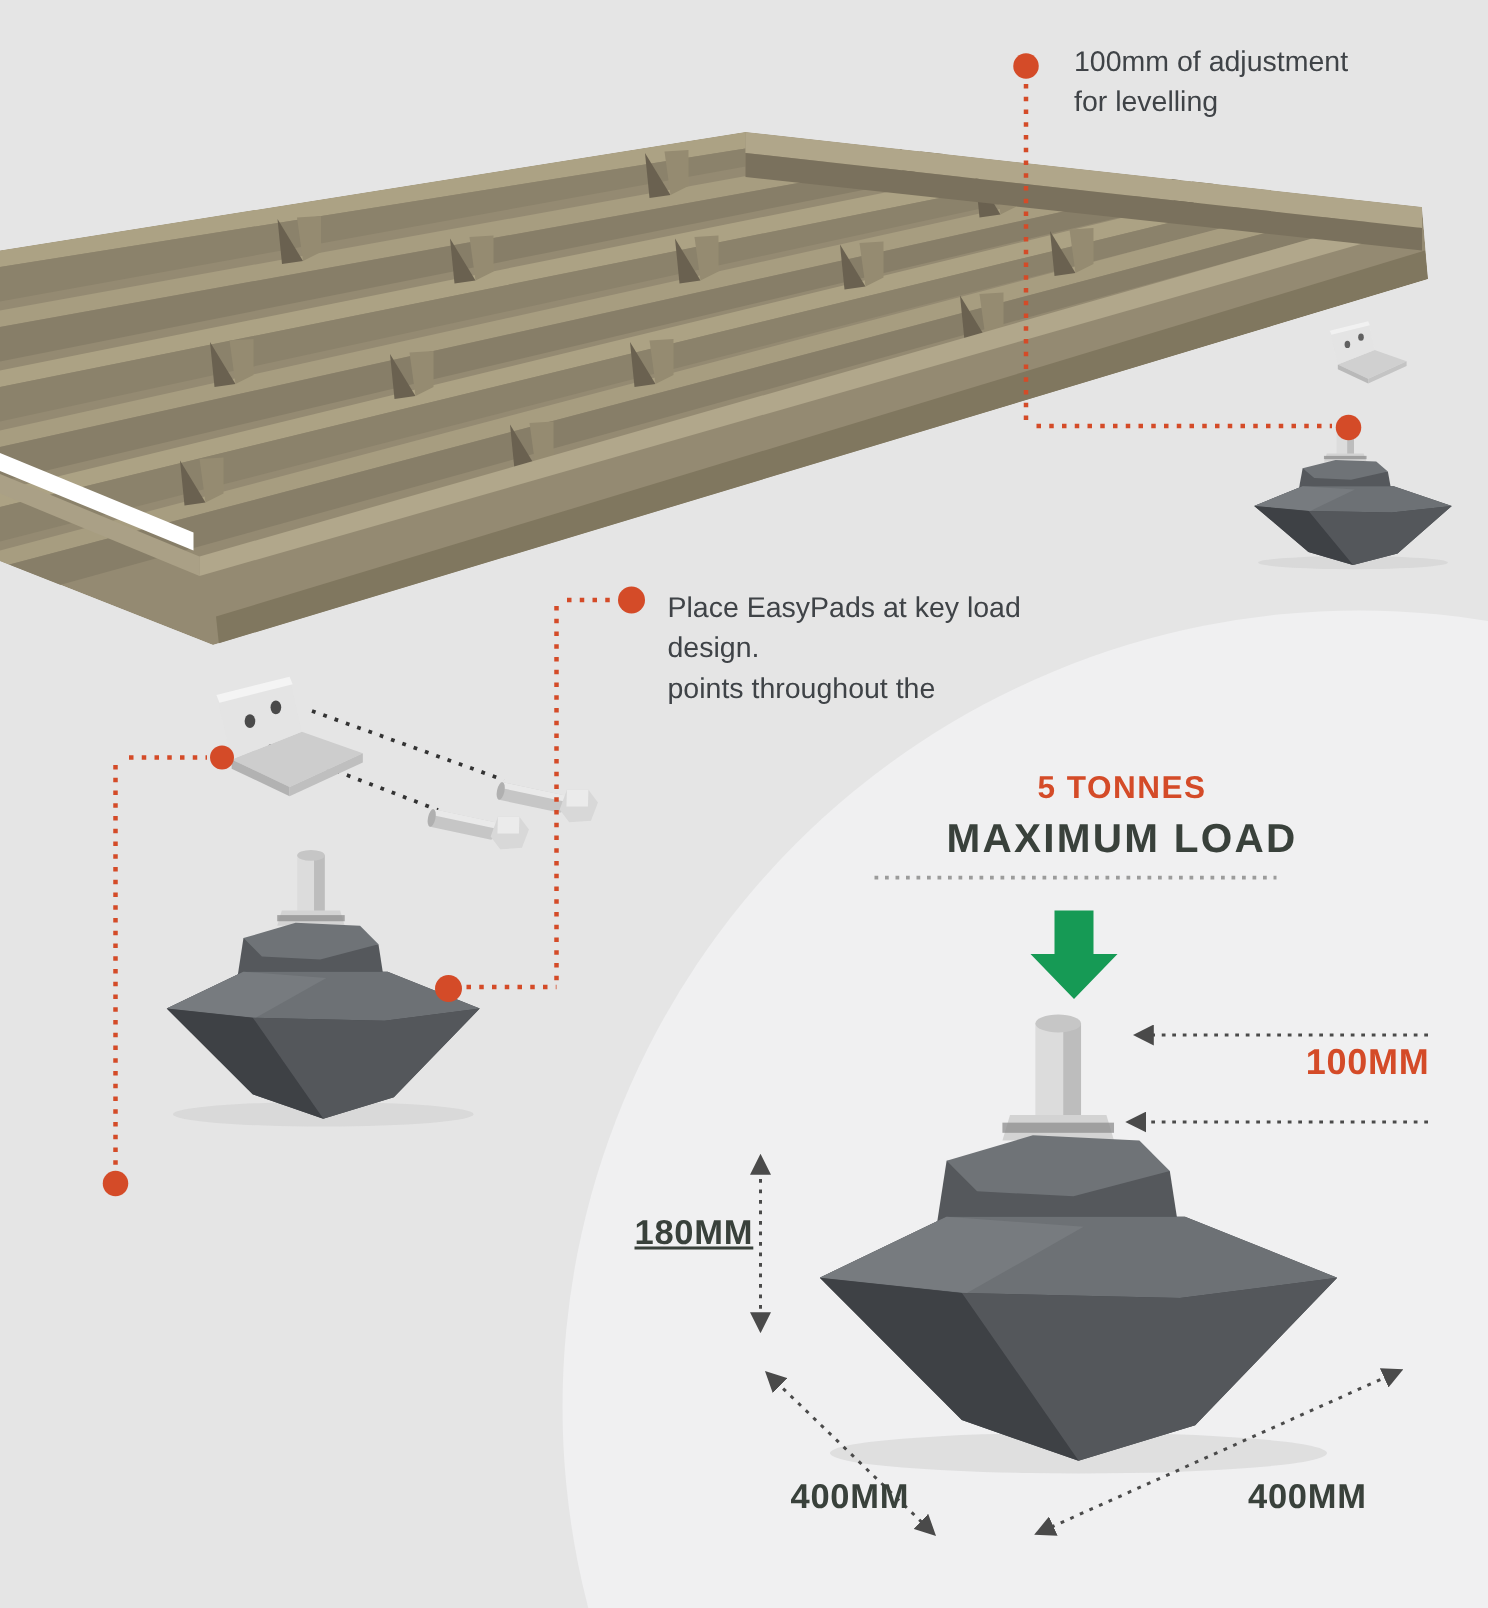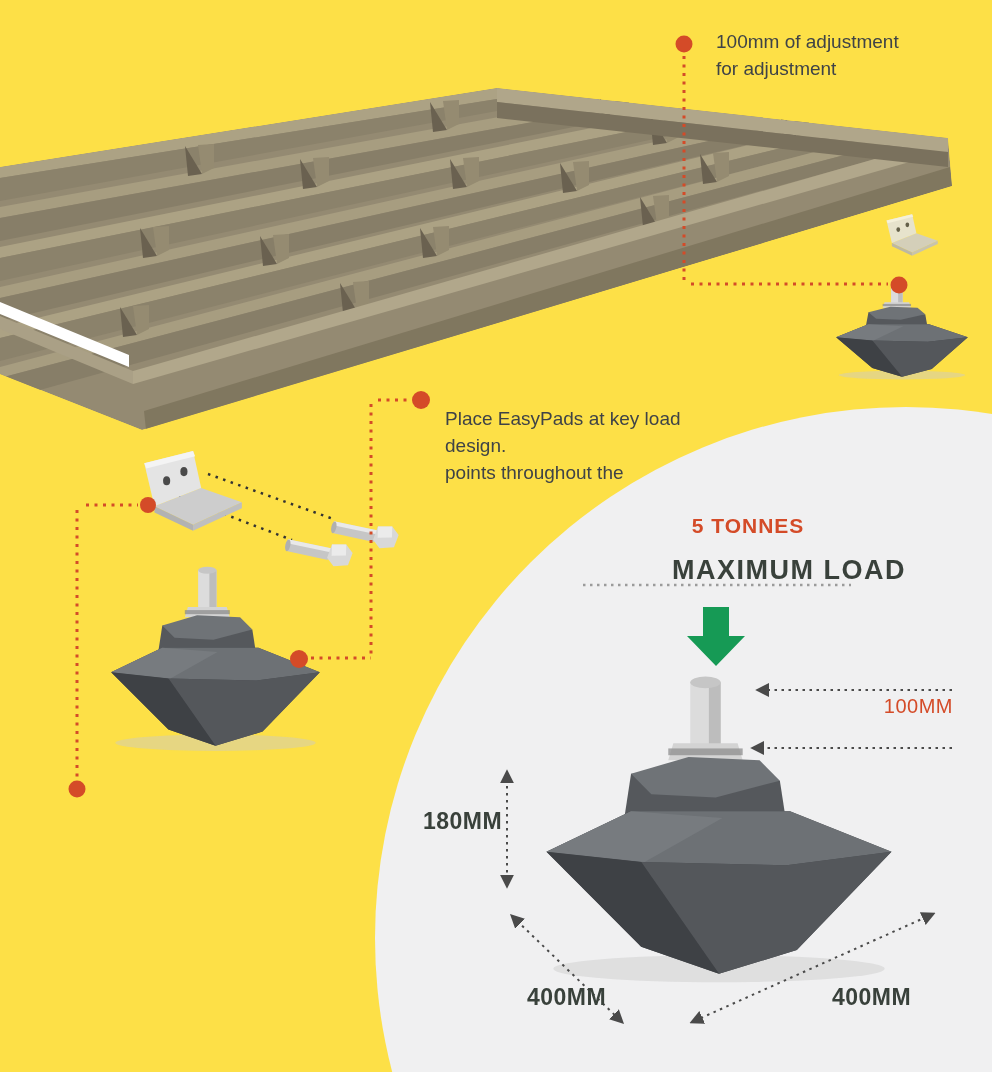"100mm of adjustment" .stage { background: #fde047 -> #e5e5e5 }
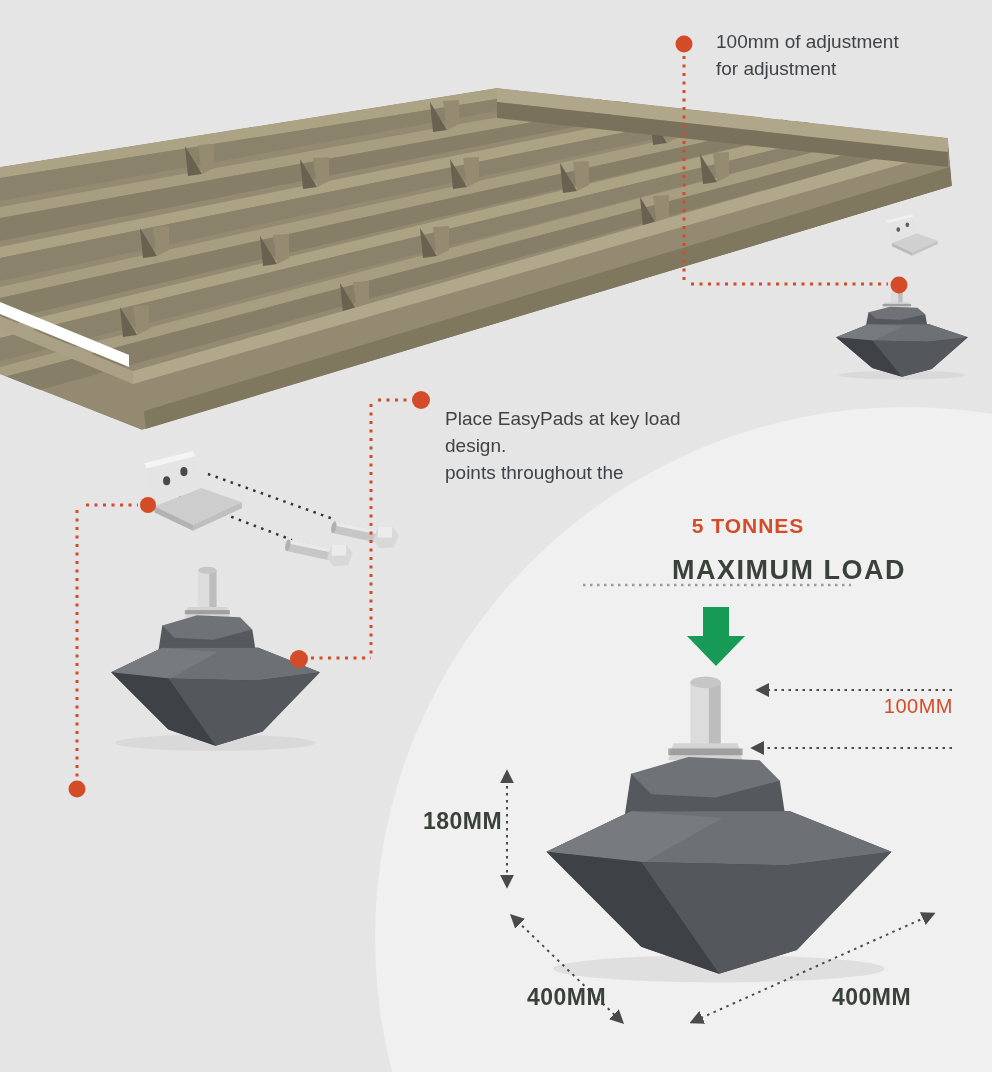"for adjustment" span { text: adjustment -> levelling }
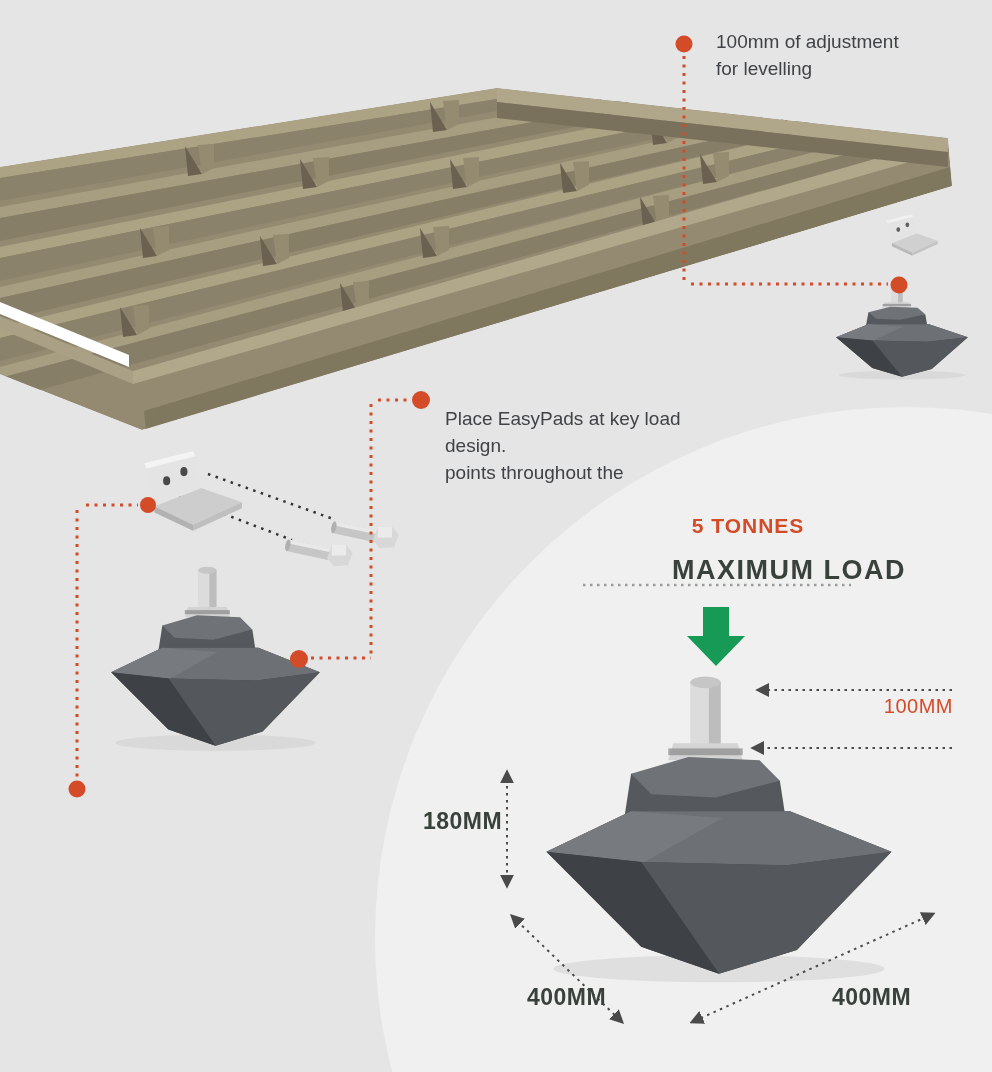"Place EasyPads at key load" div.note { top: 405px -> 392px }
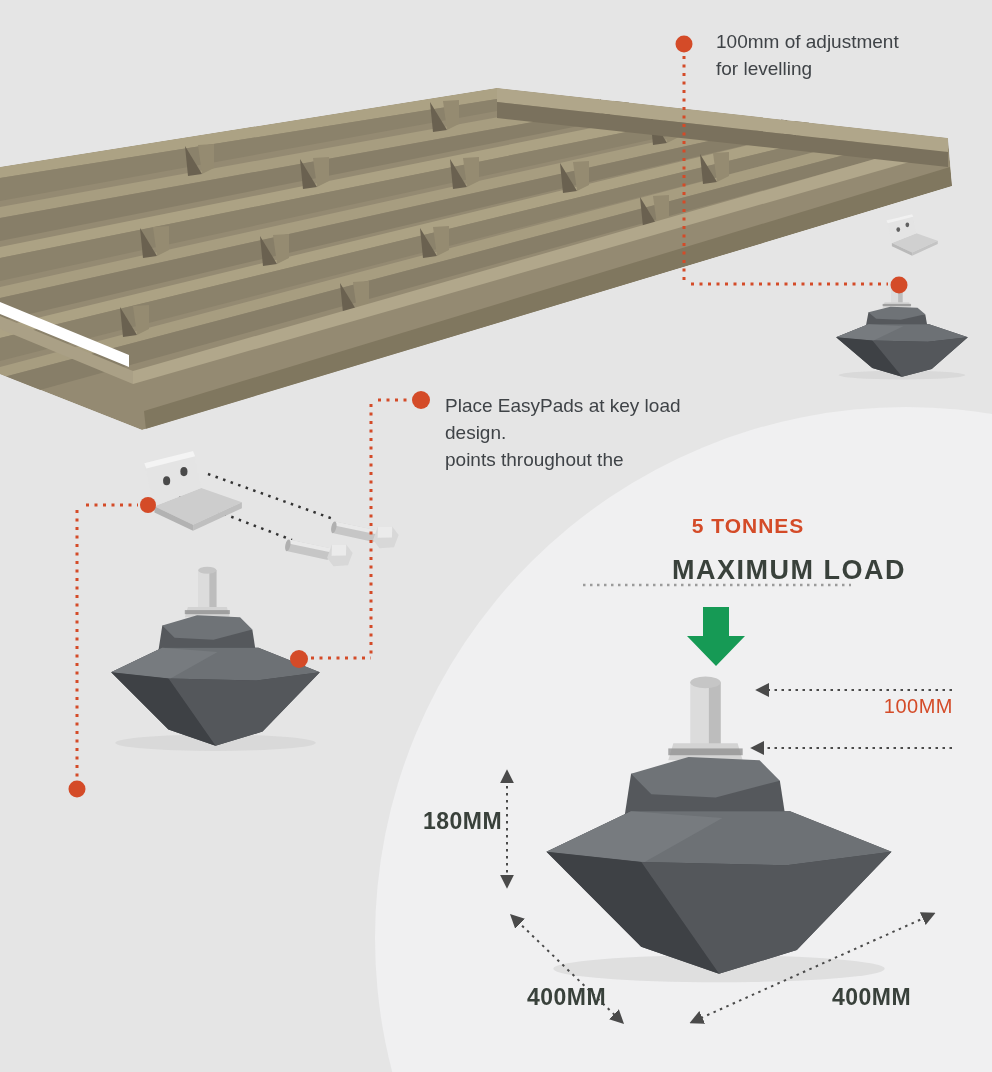"MAXIMUM LOAD" .badge .maxload { margin-top: 17px -> 6px; text-align: right -> none }
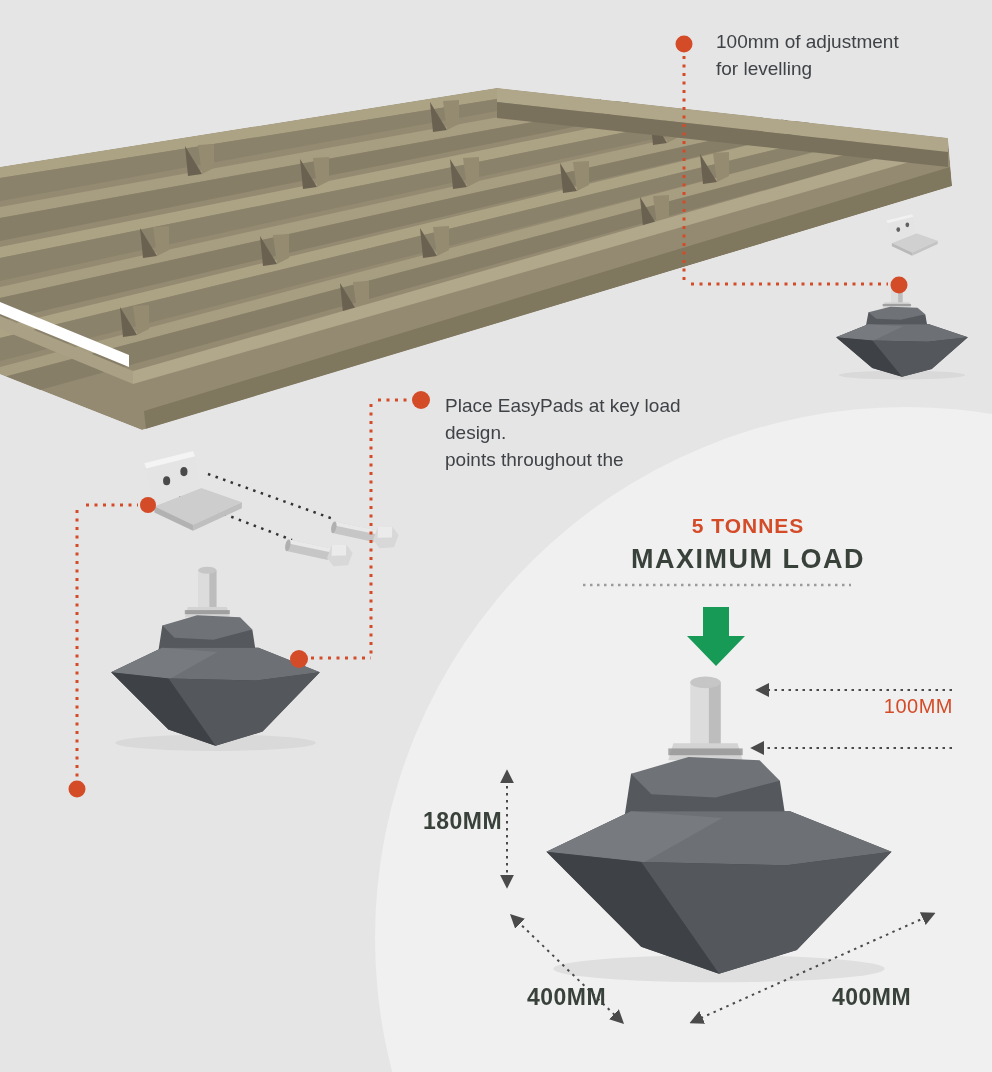"100MM" .adj-label .mm { font-size: 20px -> 24px; font-weight: 400 -> 700 }
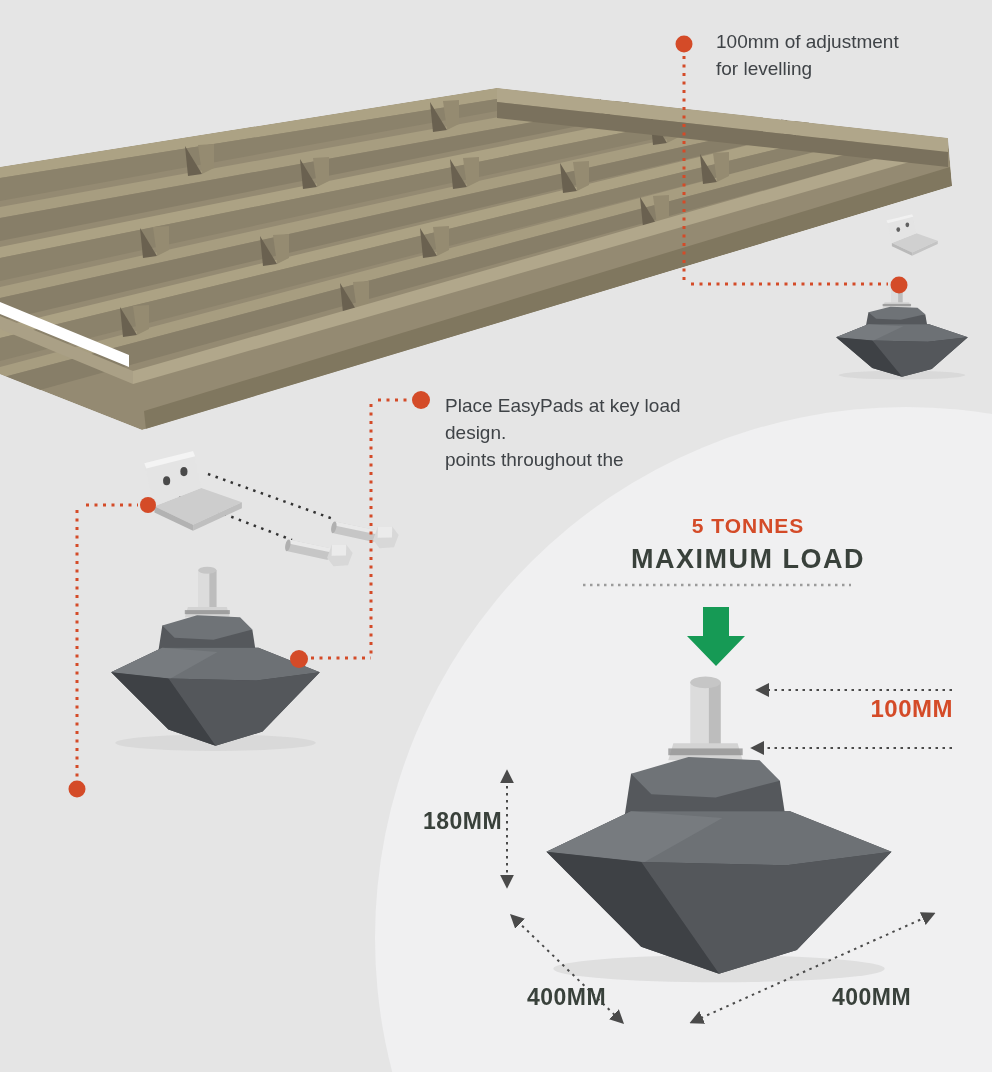"180MM" .dim-180 { text-decoration: none -> underline }
